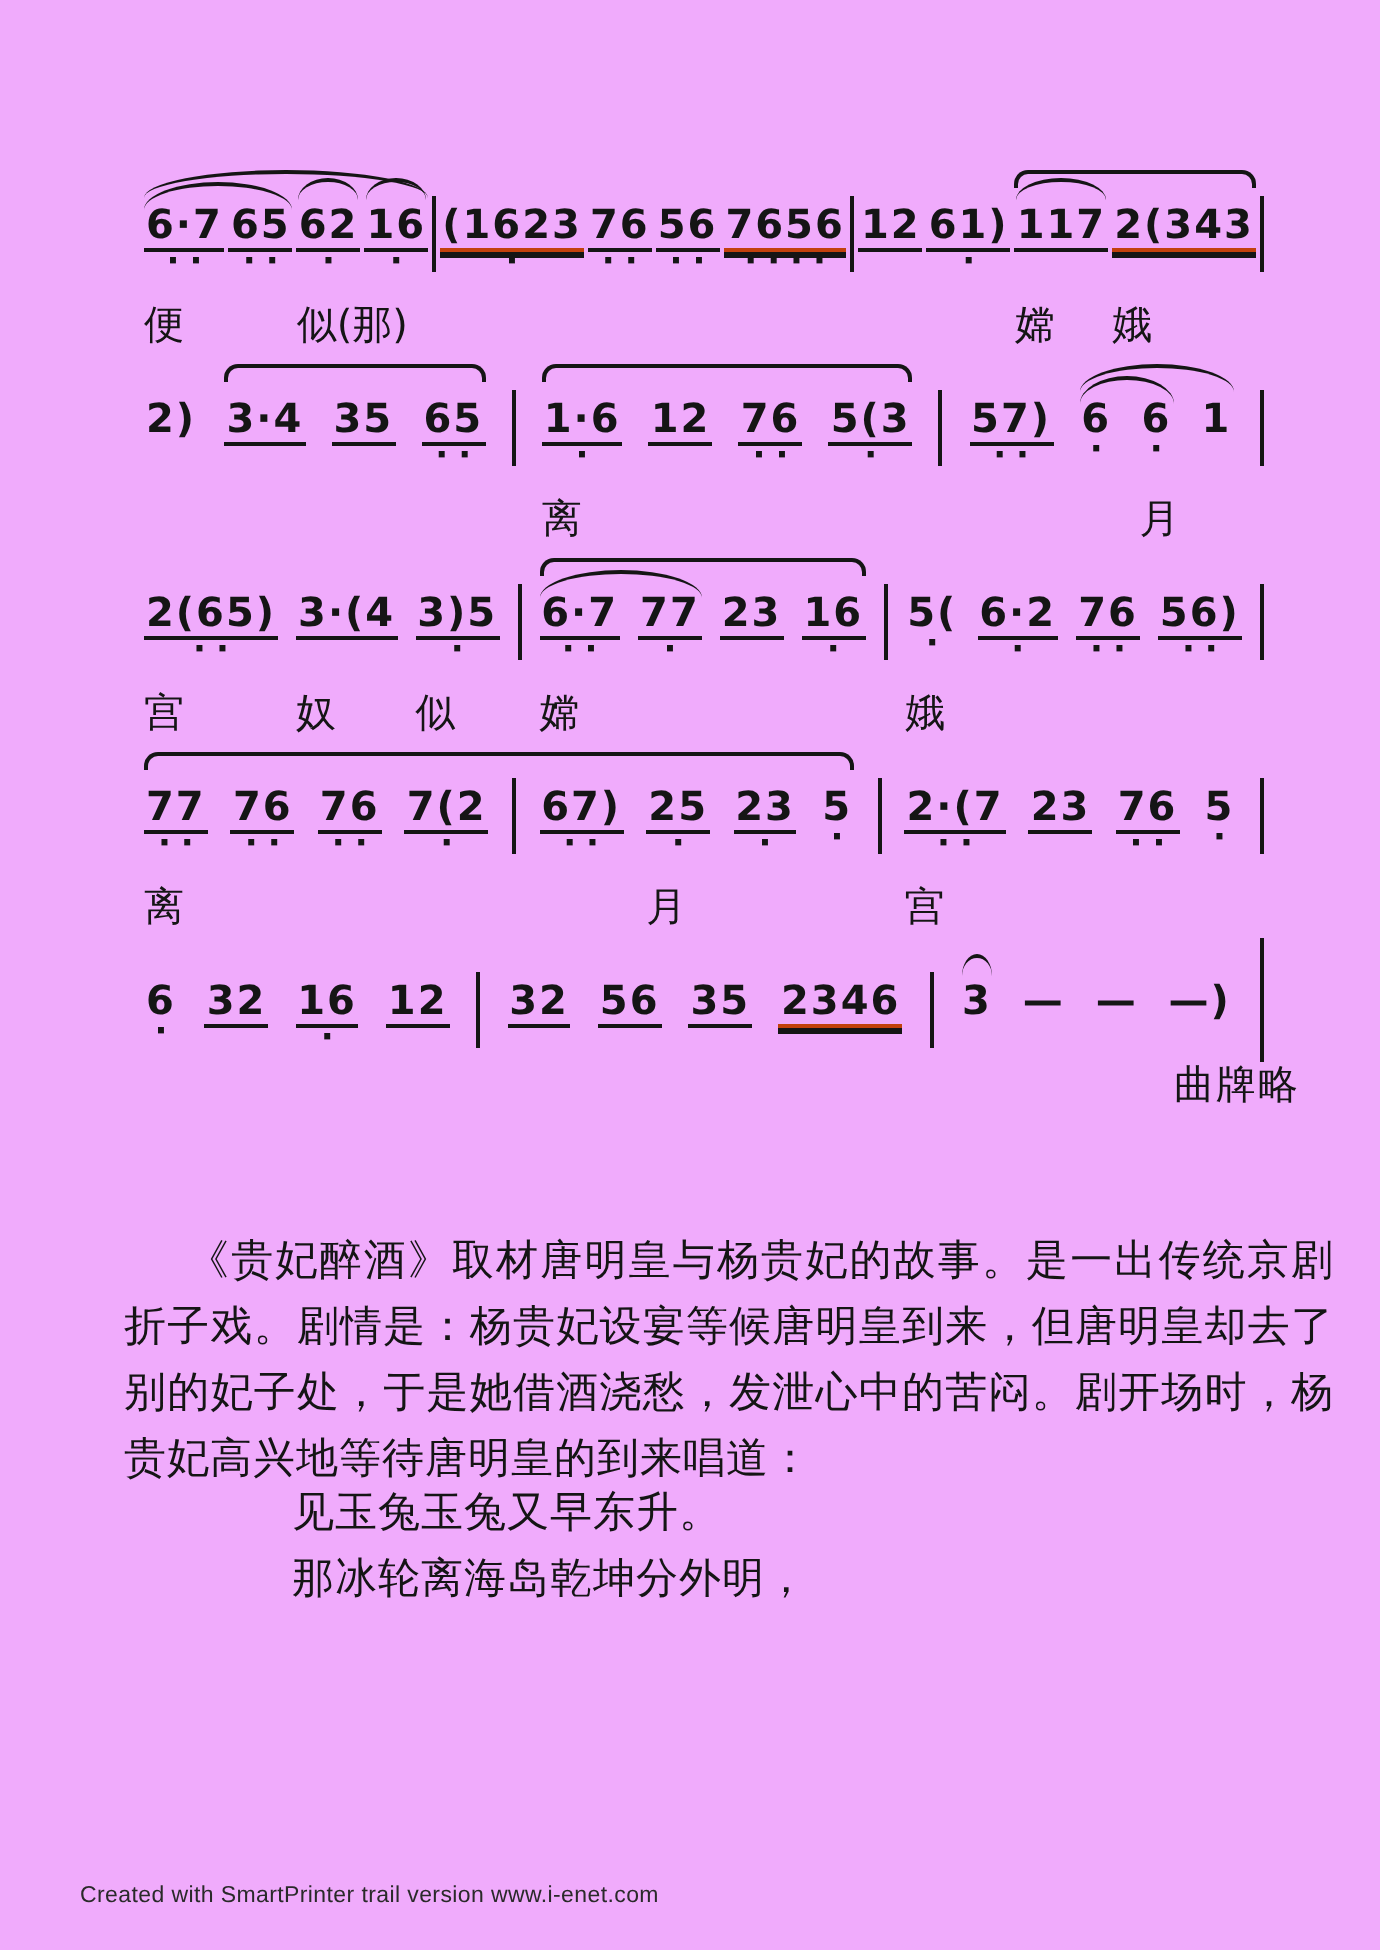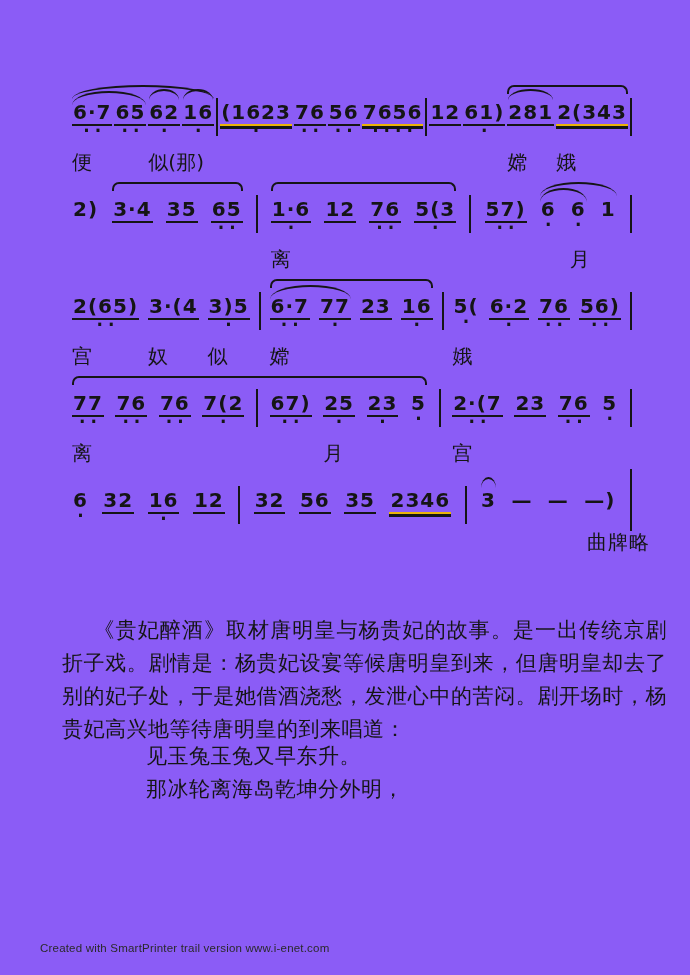"6·7" .page { background: #8b5cf6 -> #f0abfc }
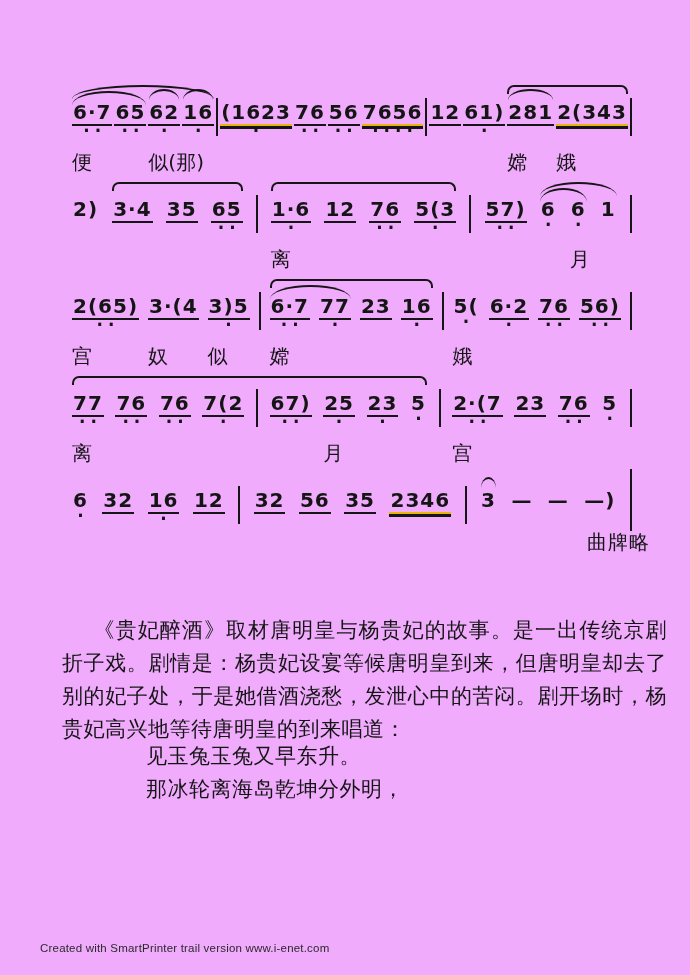"(1623" .m-num.u2 { border-bottom: 2px solid #eab308 -> 2px solid #c2410c }
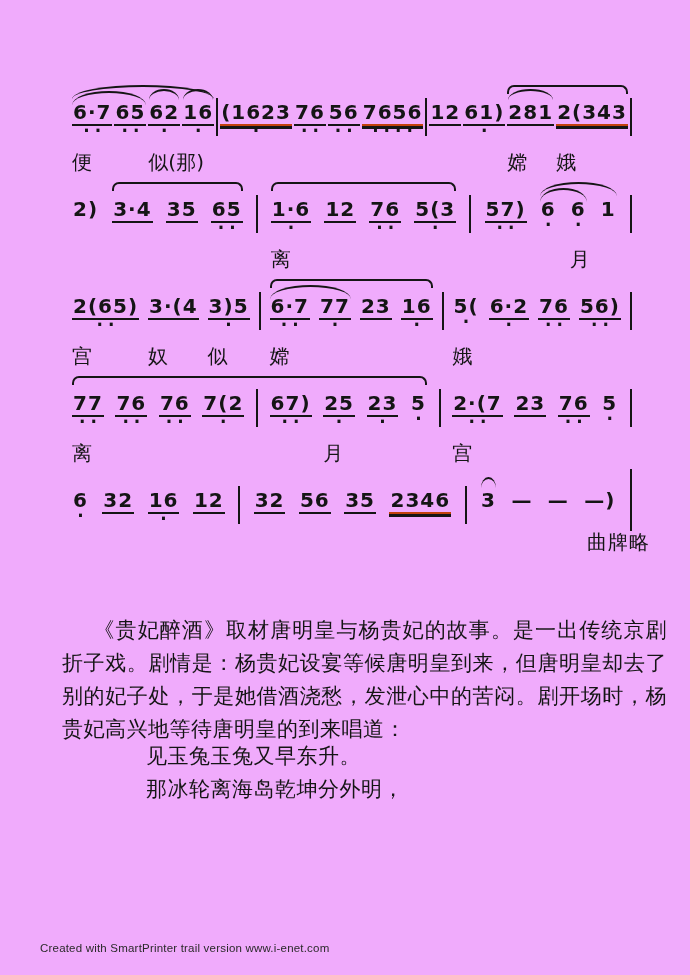"281" div.m-num { text: 281 -> 117 }
